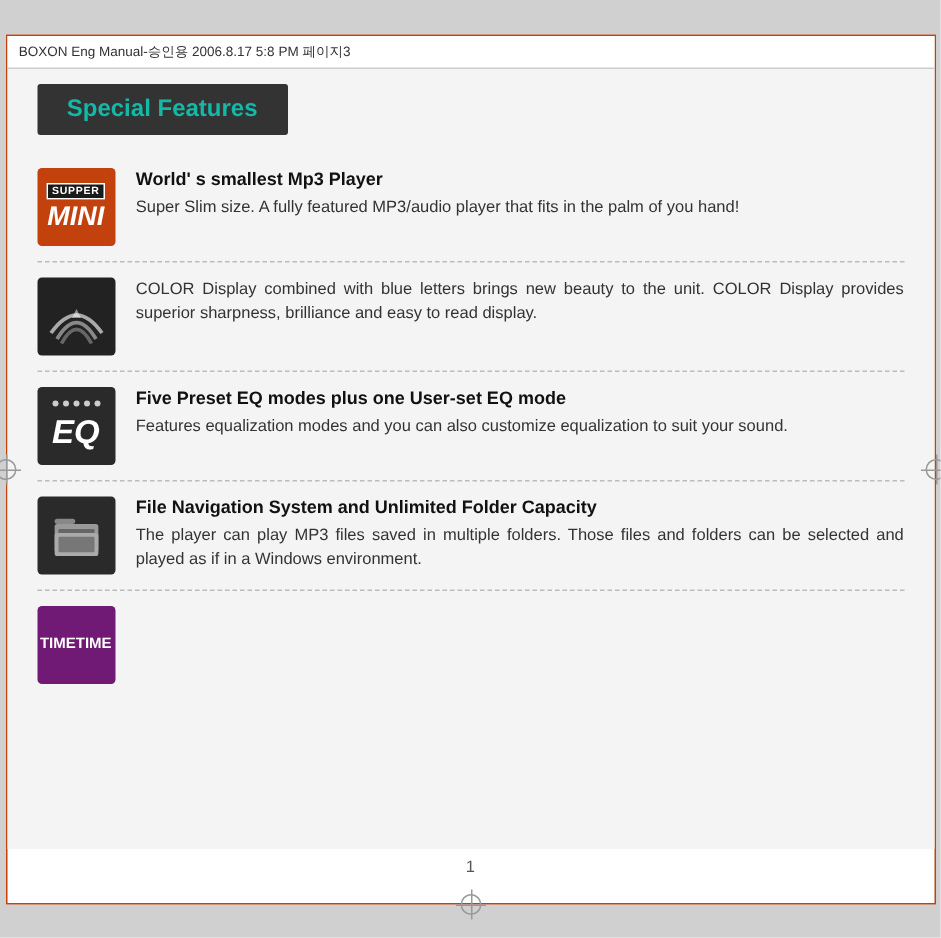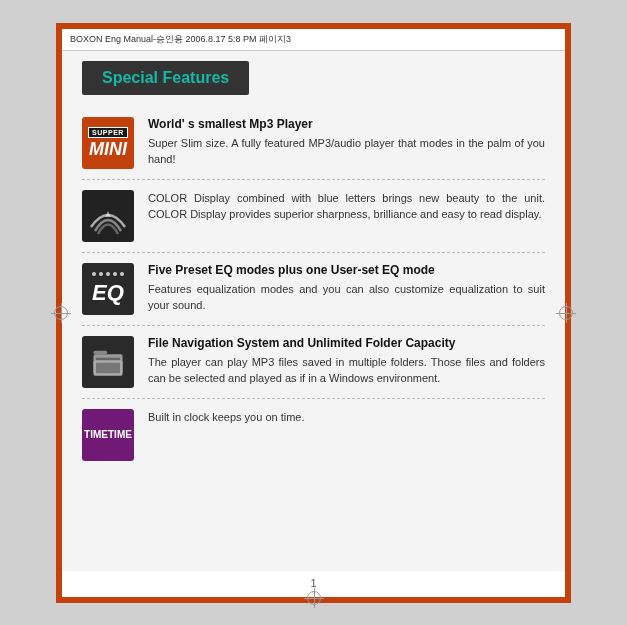"BOXON Eng Manual-승인용 2006.8.17 5:8" .page-wrapper { border: 6px solid #c2410c -> 1px solid #c2410c; width: 515px -> 620px }
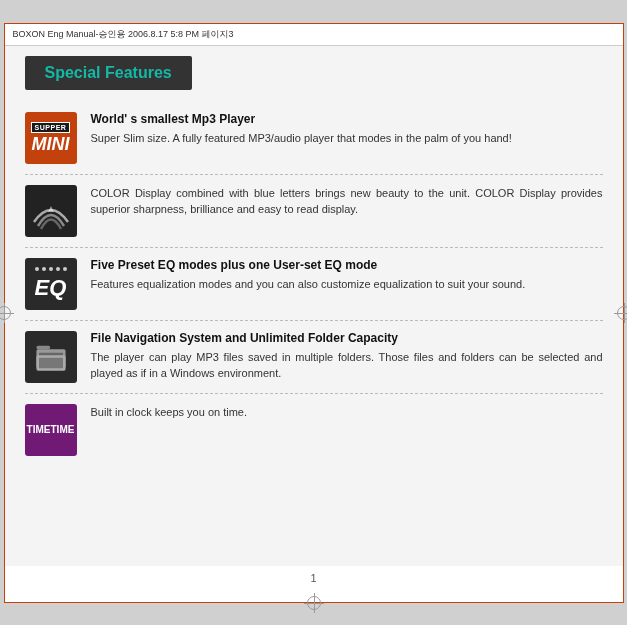"Super Slim size. A fully" div.feature-desc { text: modes -> fits }
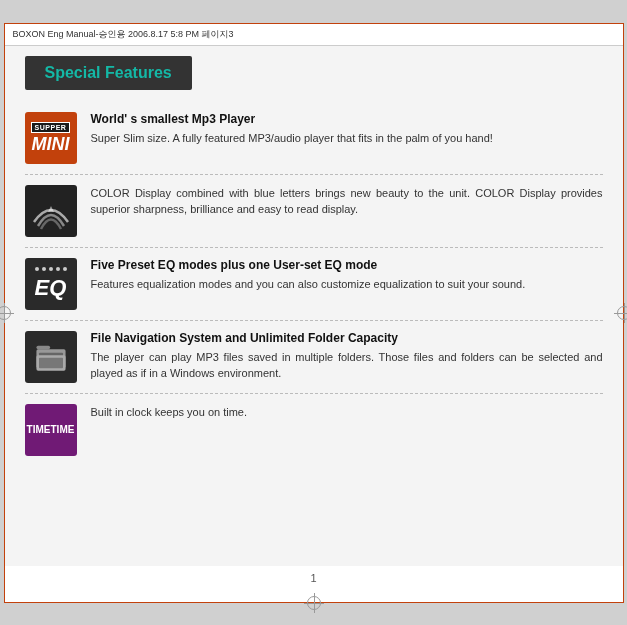"Built in clock keeps you" div.feature-desc { html: <div>Built in clock keeps you on time.</div> -> none }
